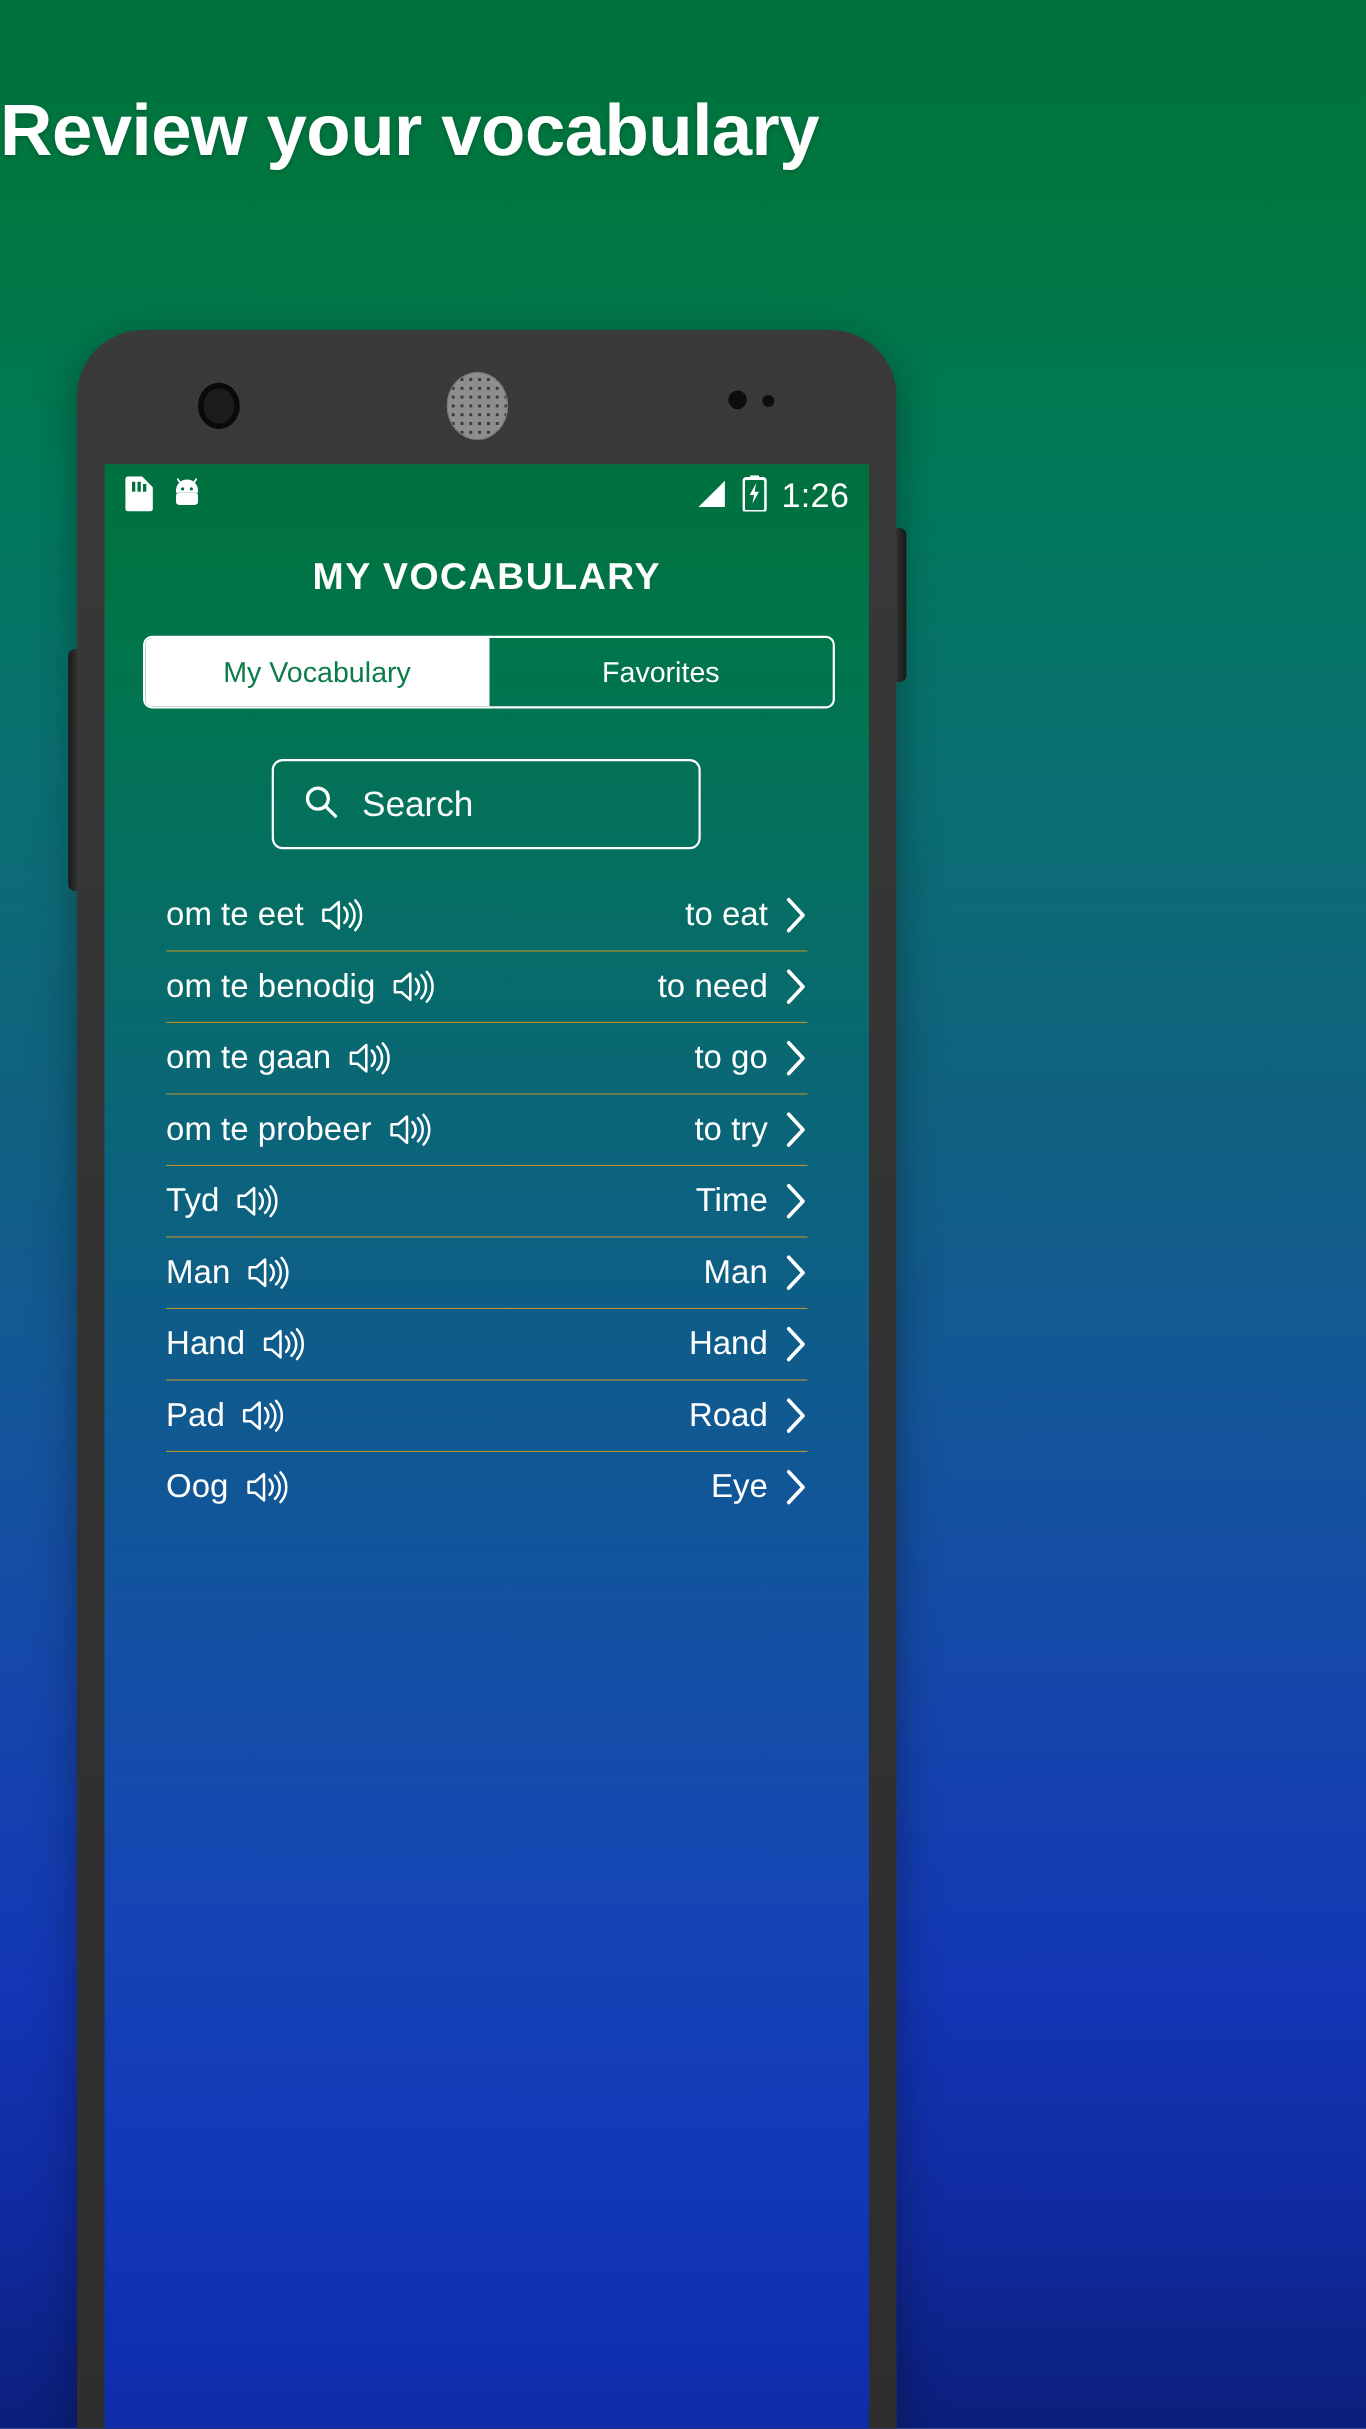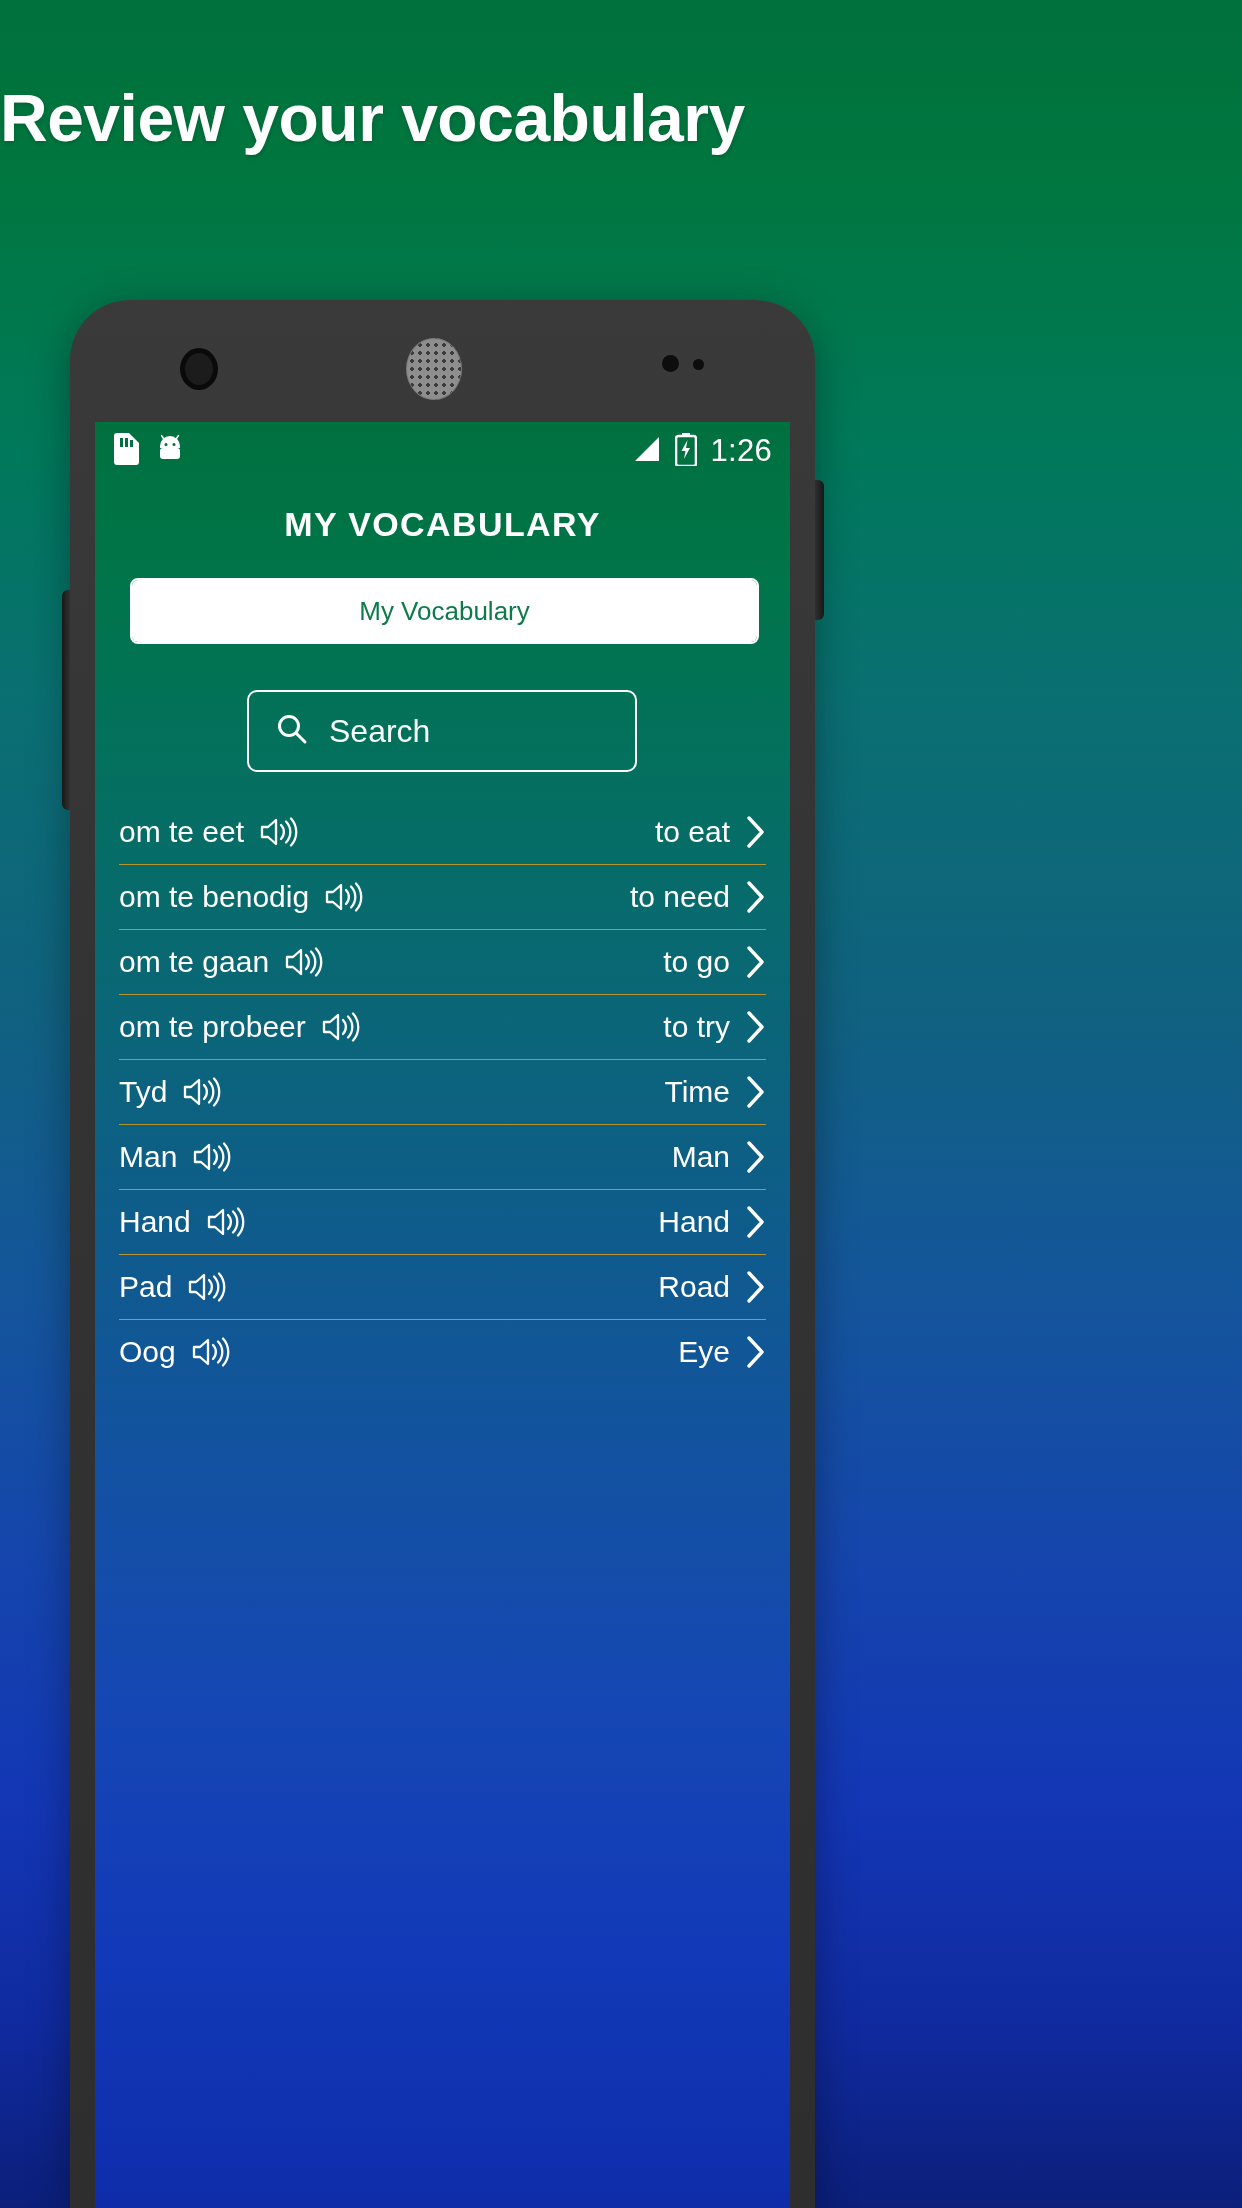"Favorites" div.tab { html: none -> <div> <span>Favorites</span> </div> }
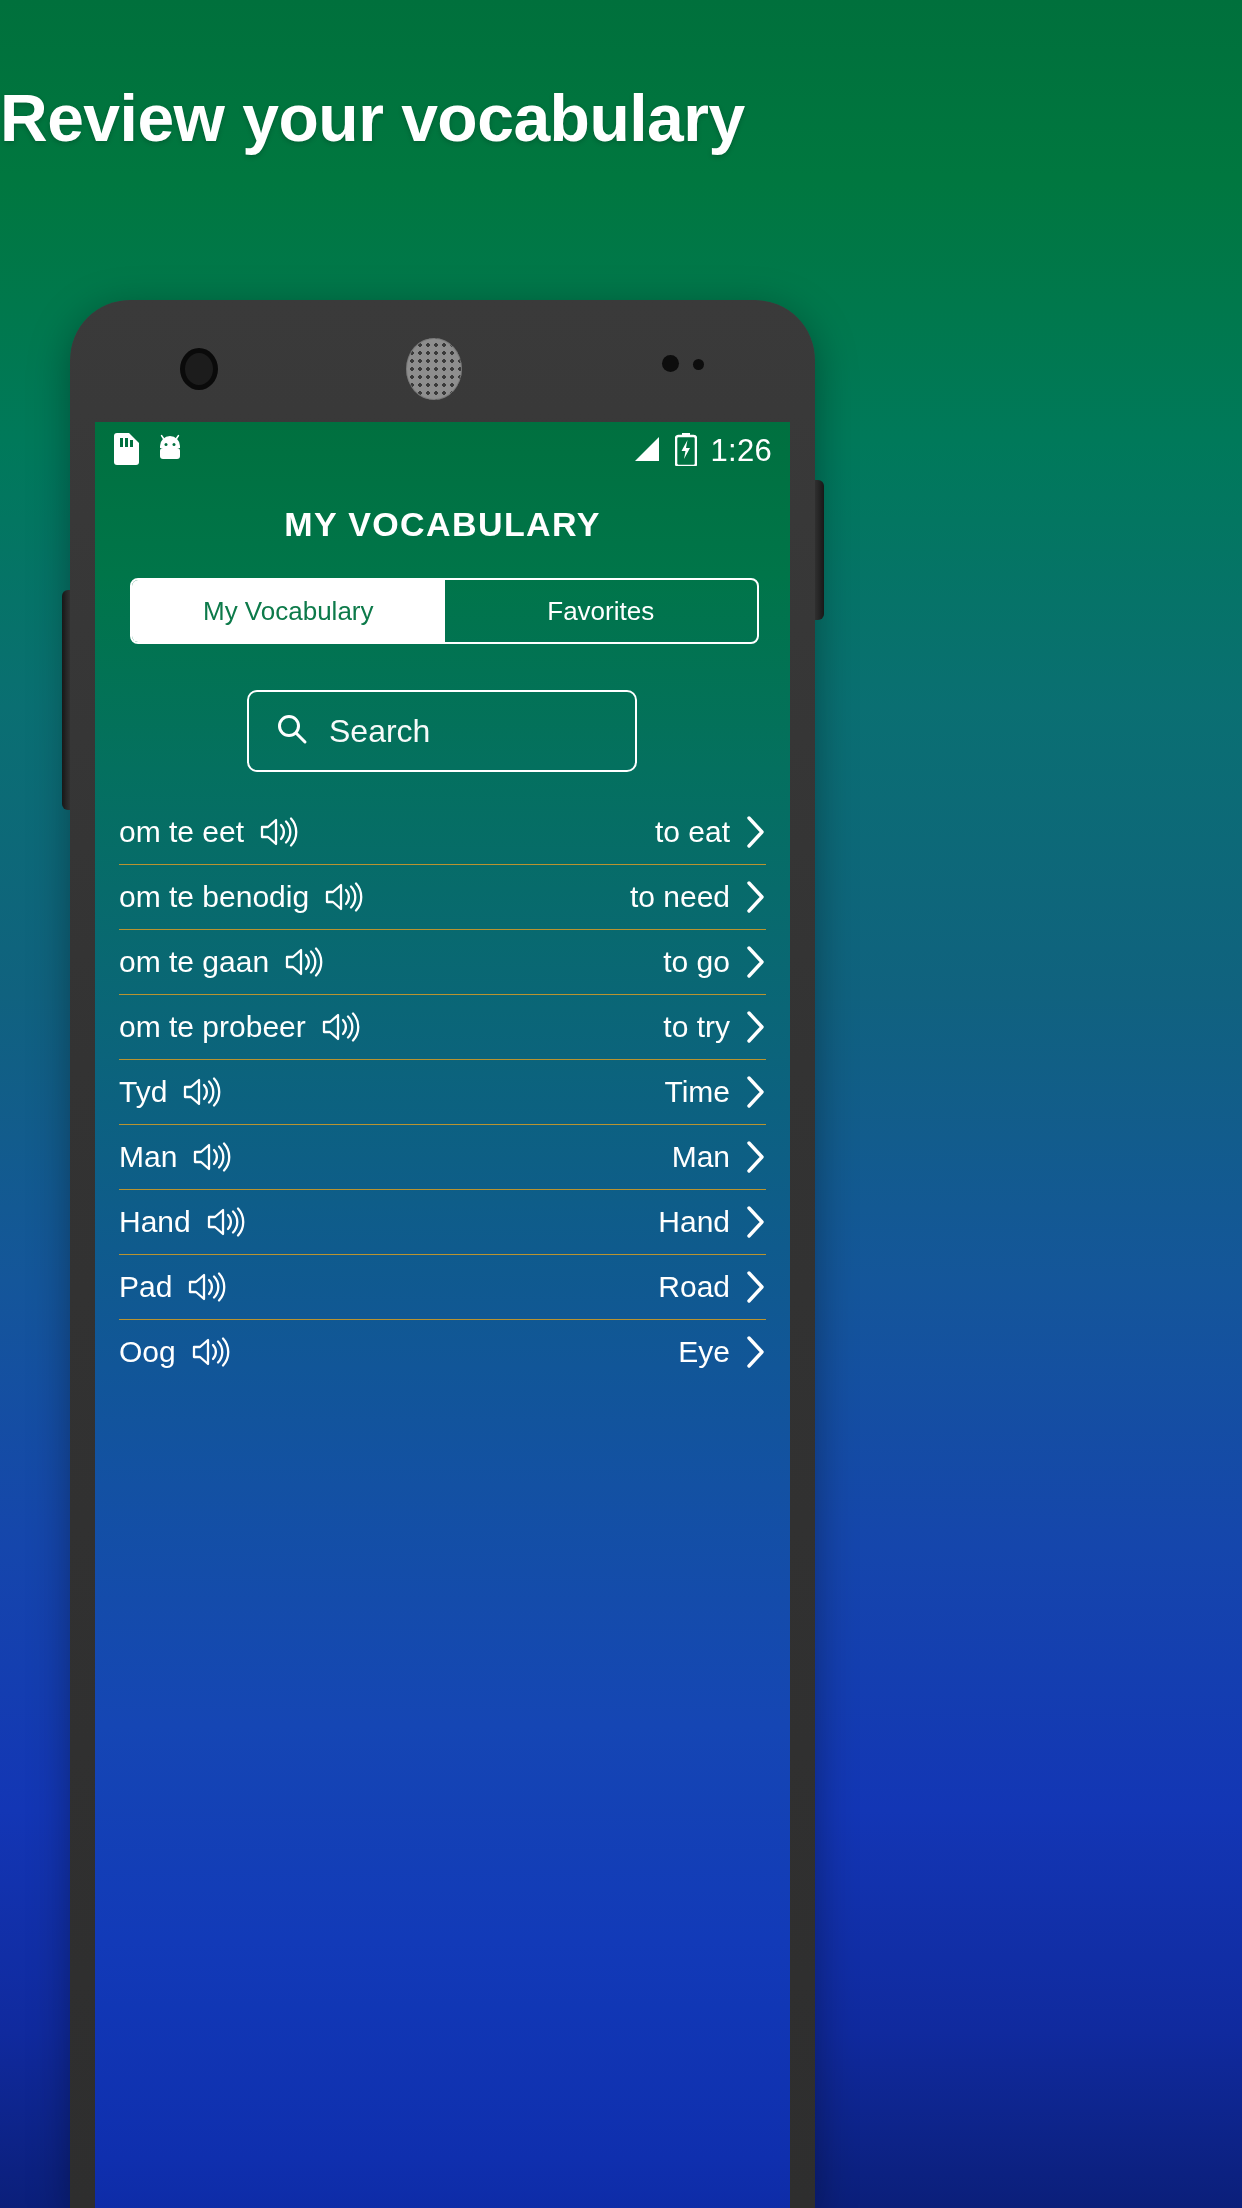"om te eet" .vrow { margin: 0 24px -> 0 56px }
